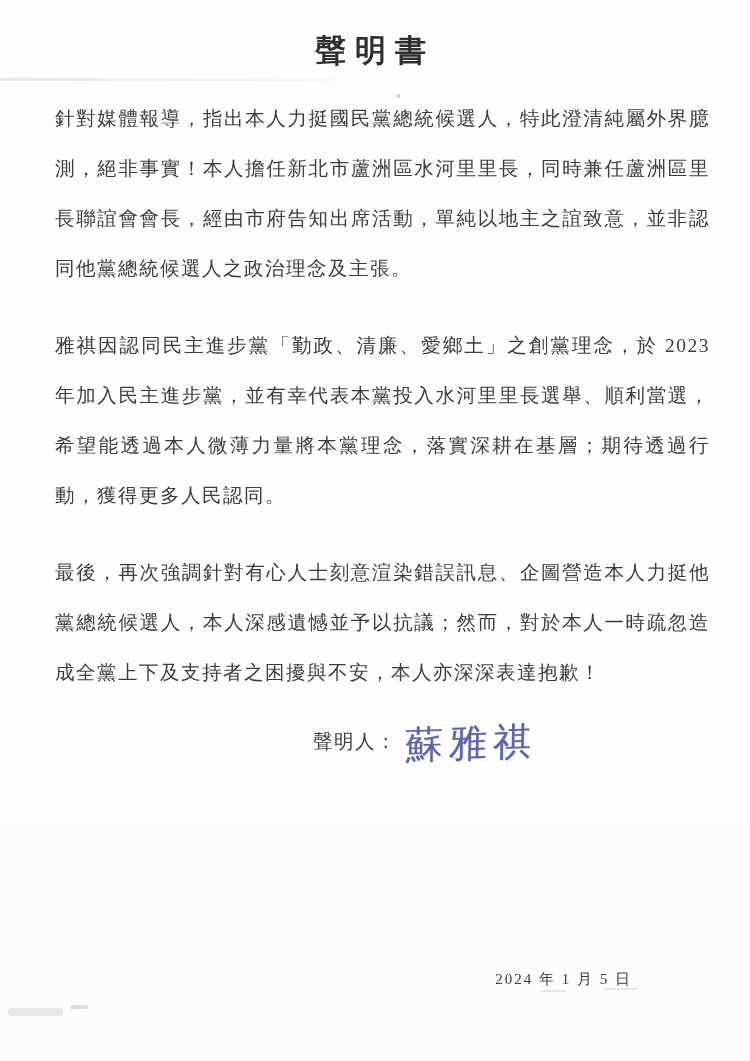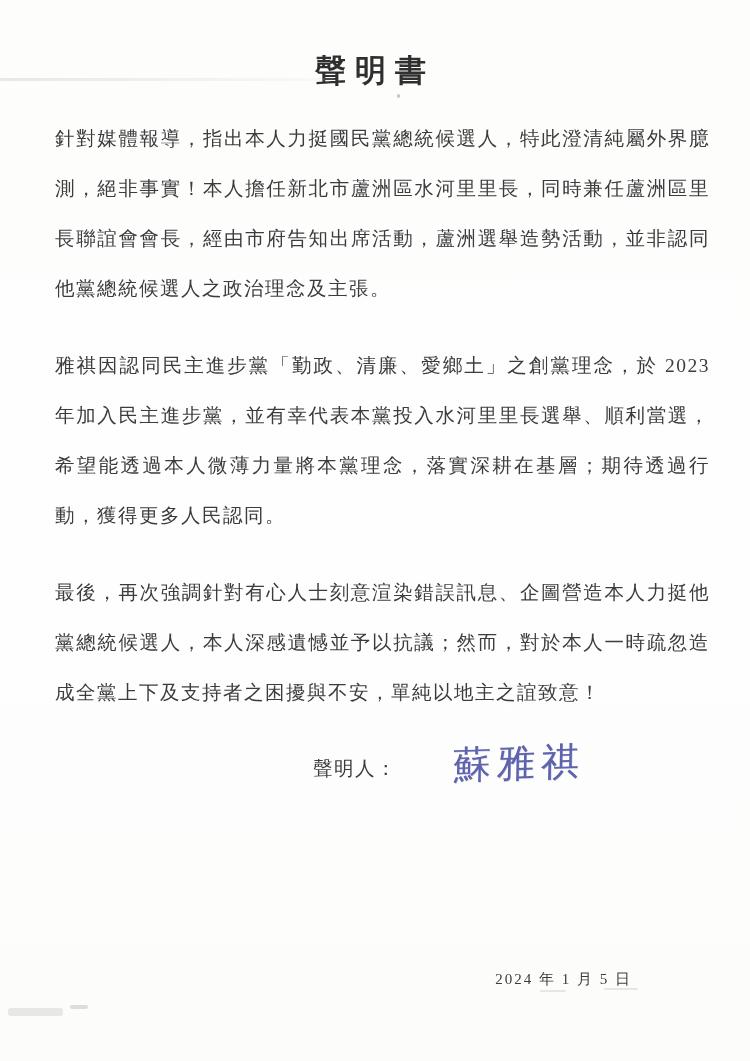"聲明書" .title { padding-top: 50px -> 30px }
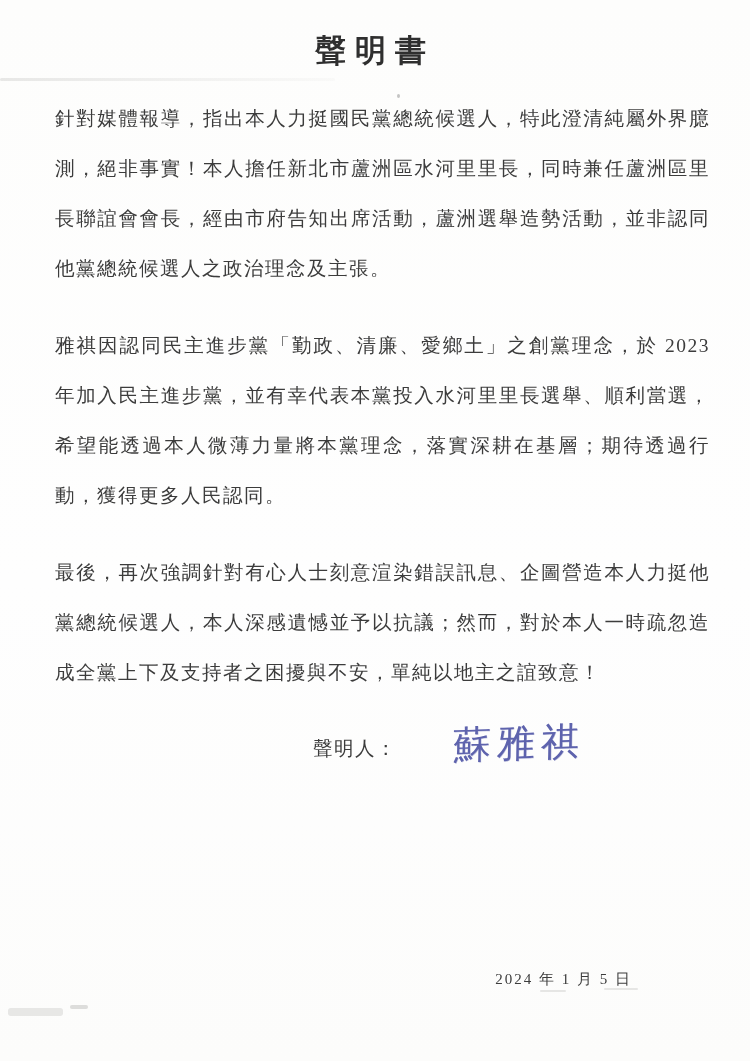"針對媒體報導，指出本人力挺國民黨總統候選人，特此澄清純屬外界臆測，絕非事實！本人" p.para { text: 蘆洲選舉造勢活動 -> 單純以地主之誼致意 }
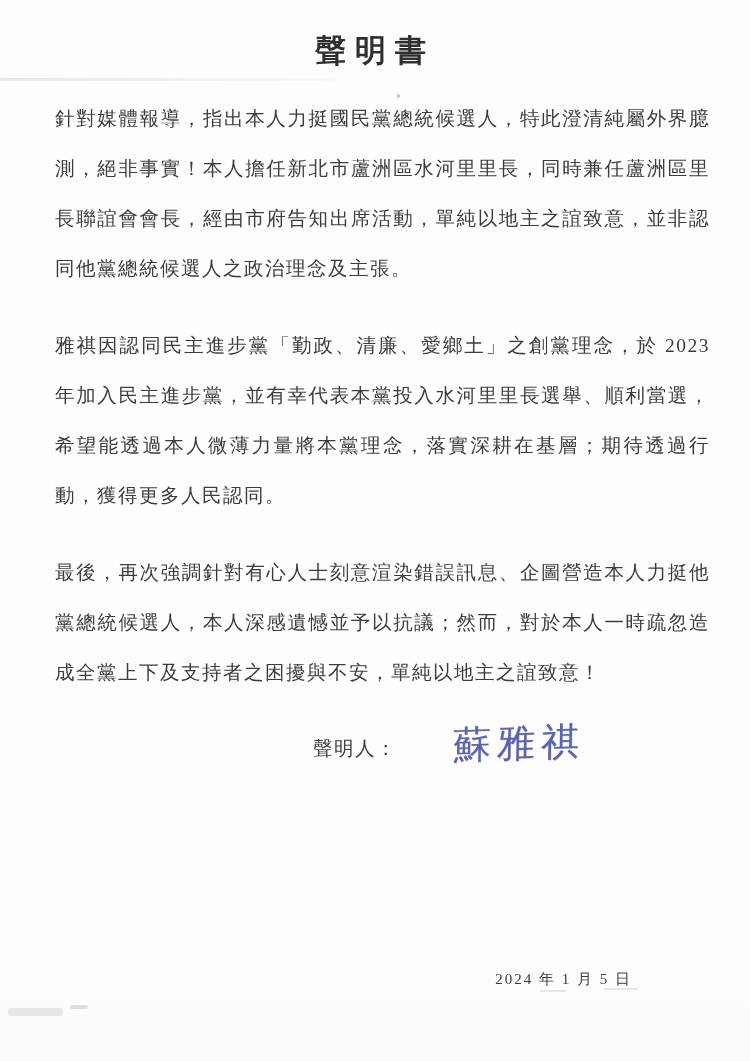"最後，再次強調針對有心人士刻意渲染錯誤訊息、企圖營造本人力挺他黨總統候選人，本人" p.para { text: 單純以地主之誼致意 -> 本人亦深深表達抱歉 }
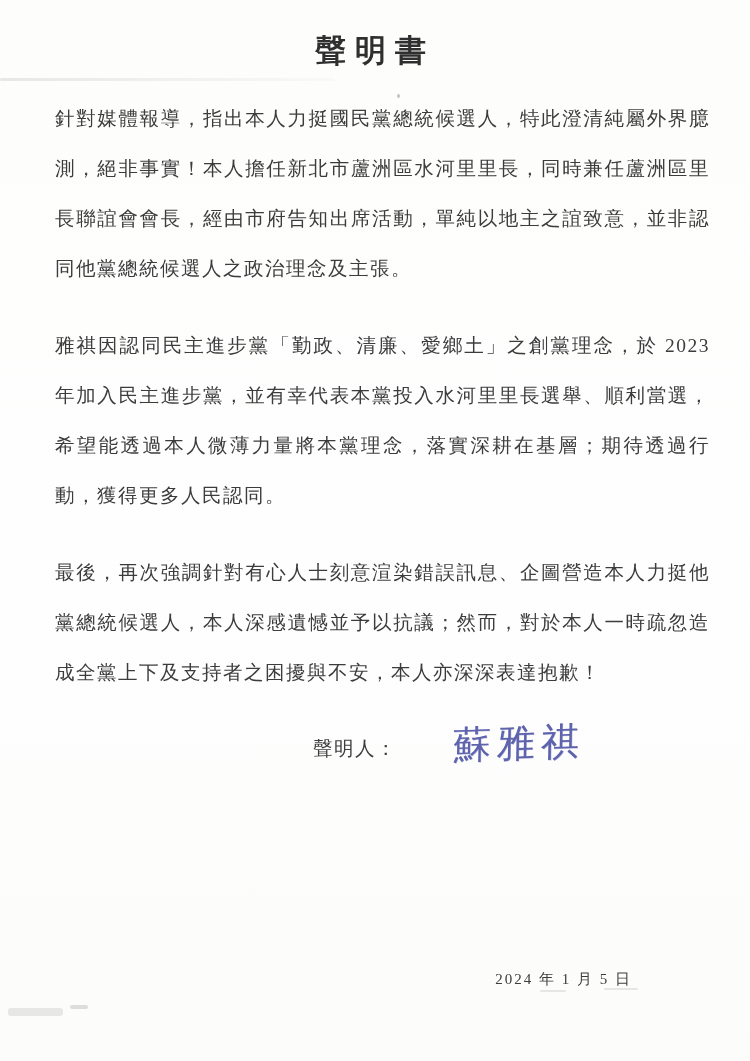"聲明人：" .sig-row { align-items: center -> flex-start; gap: 48px -> none }
